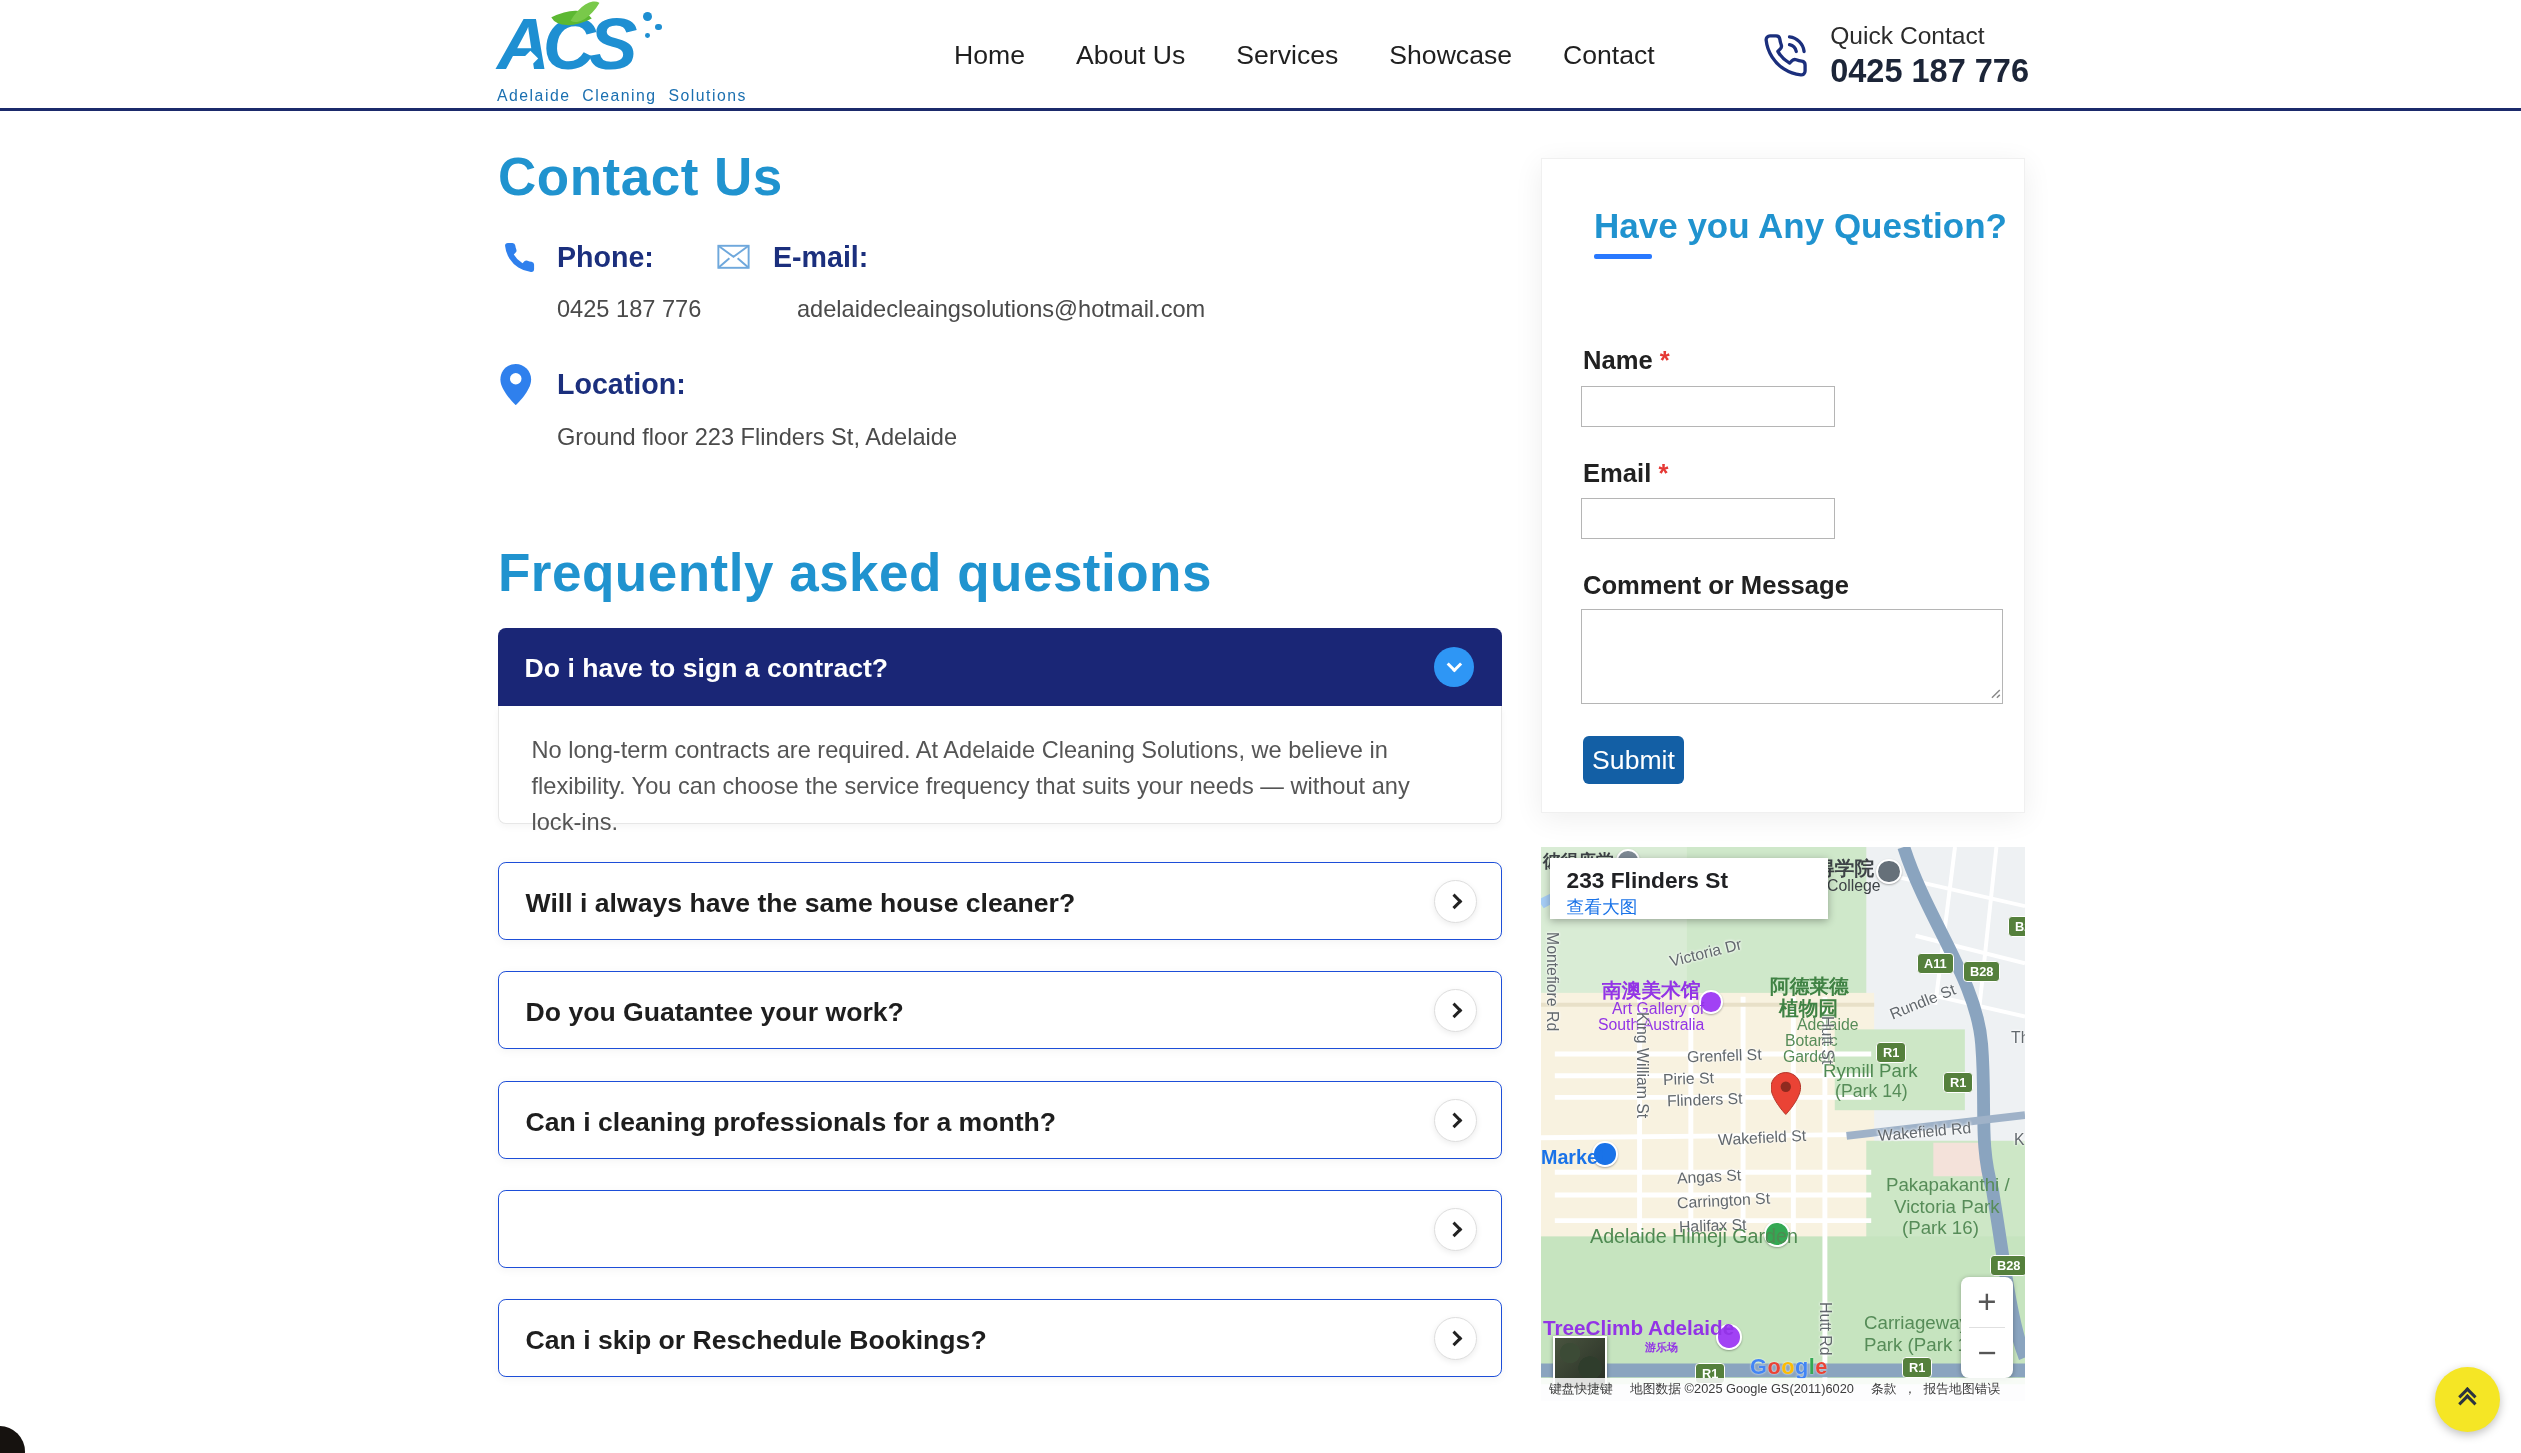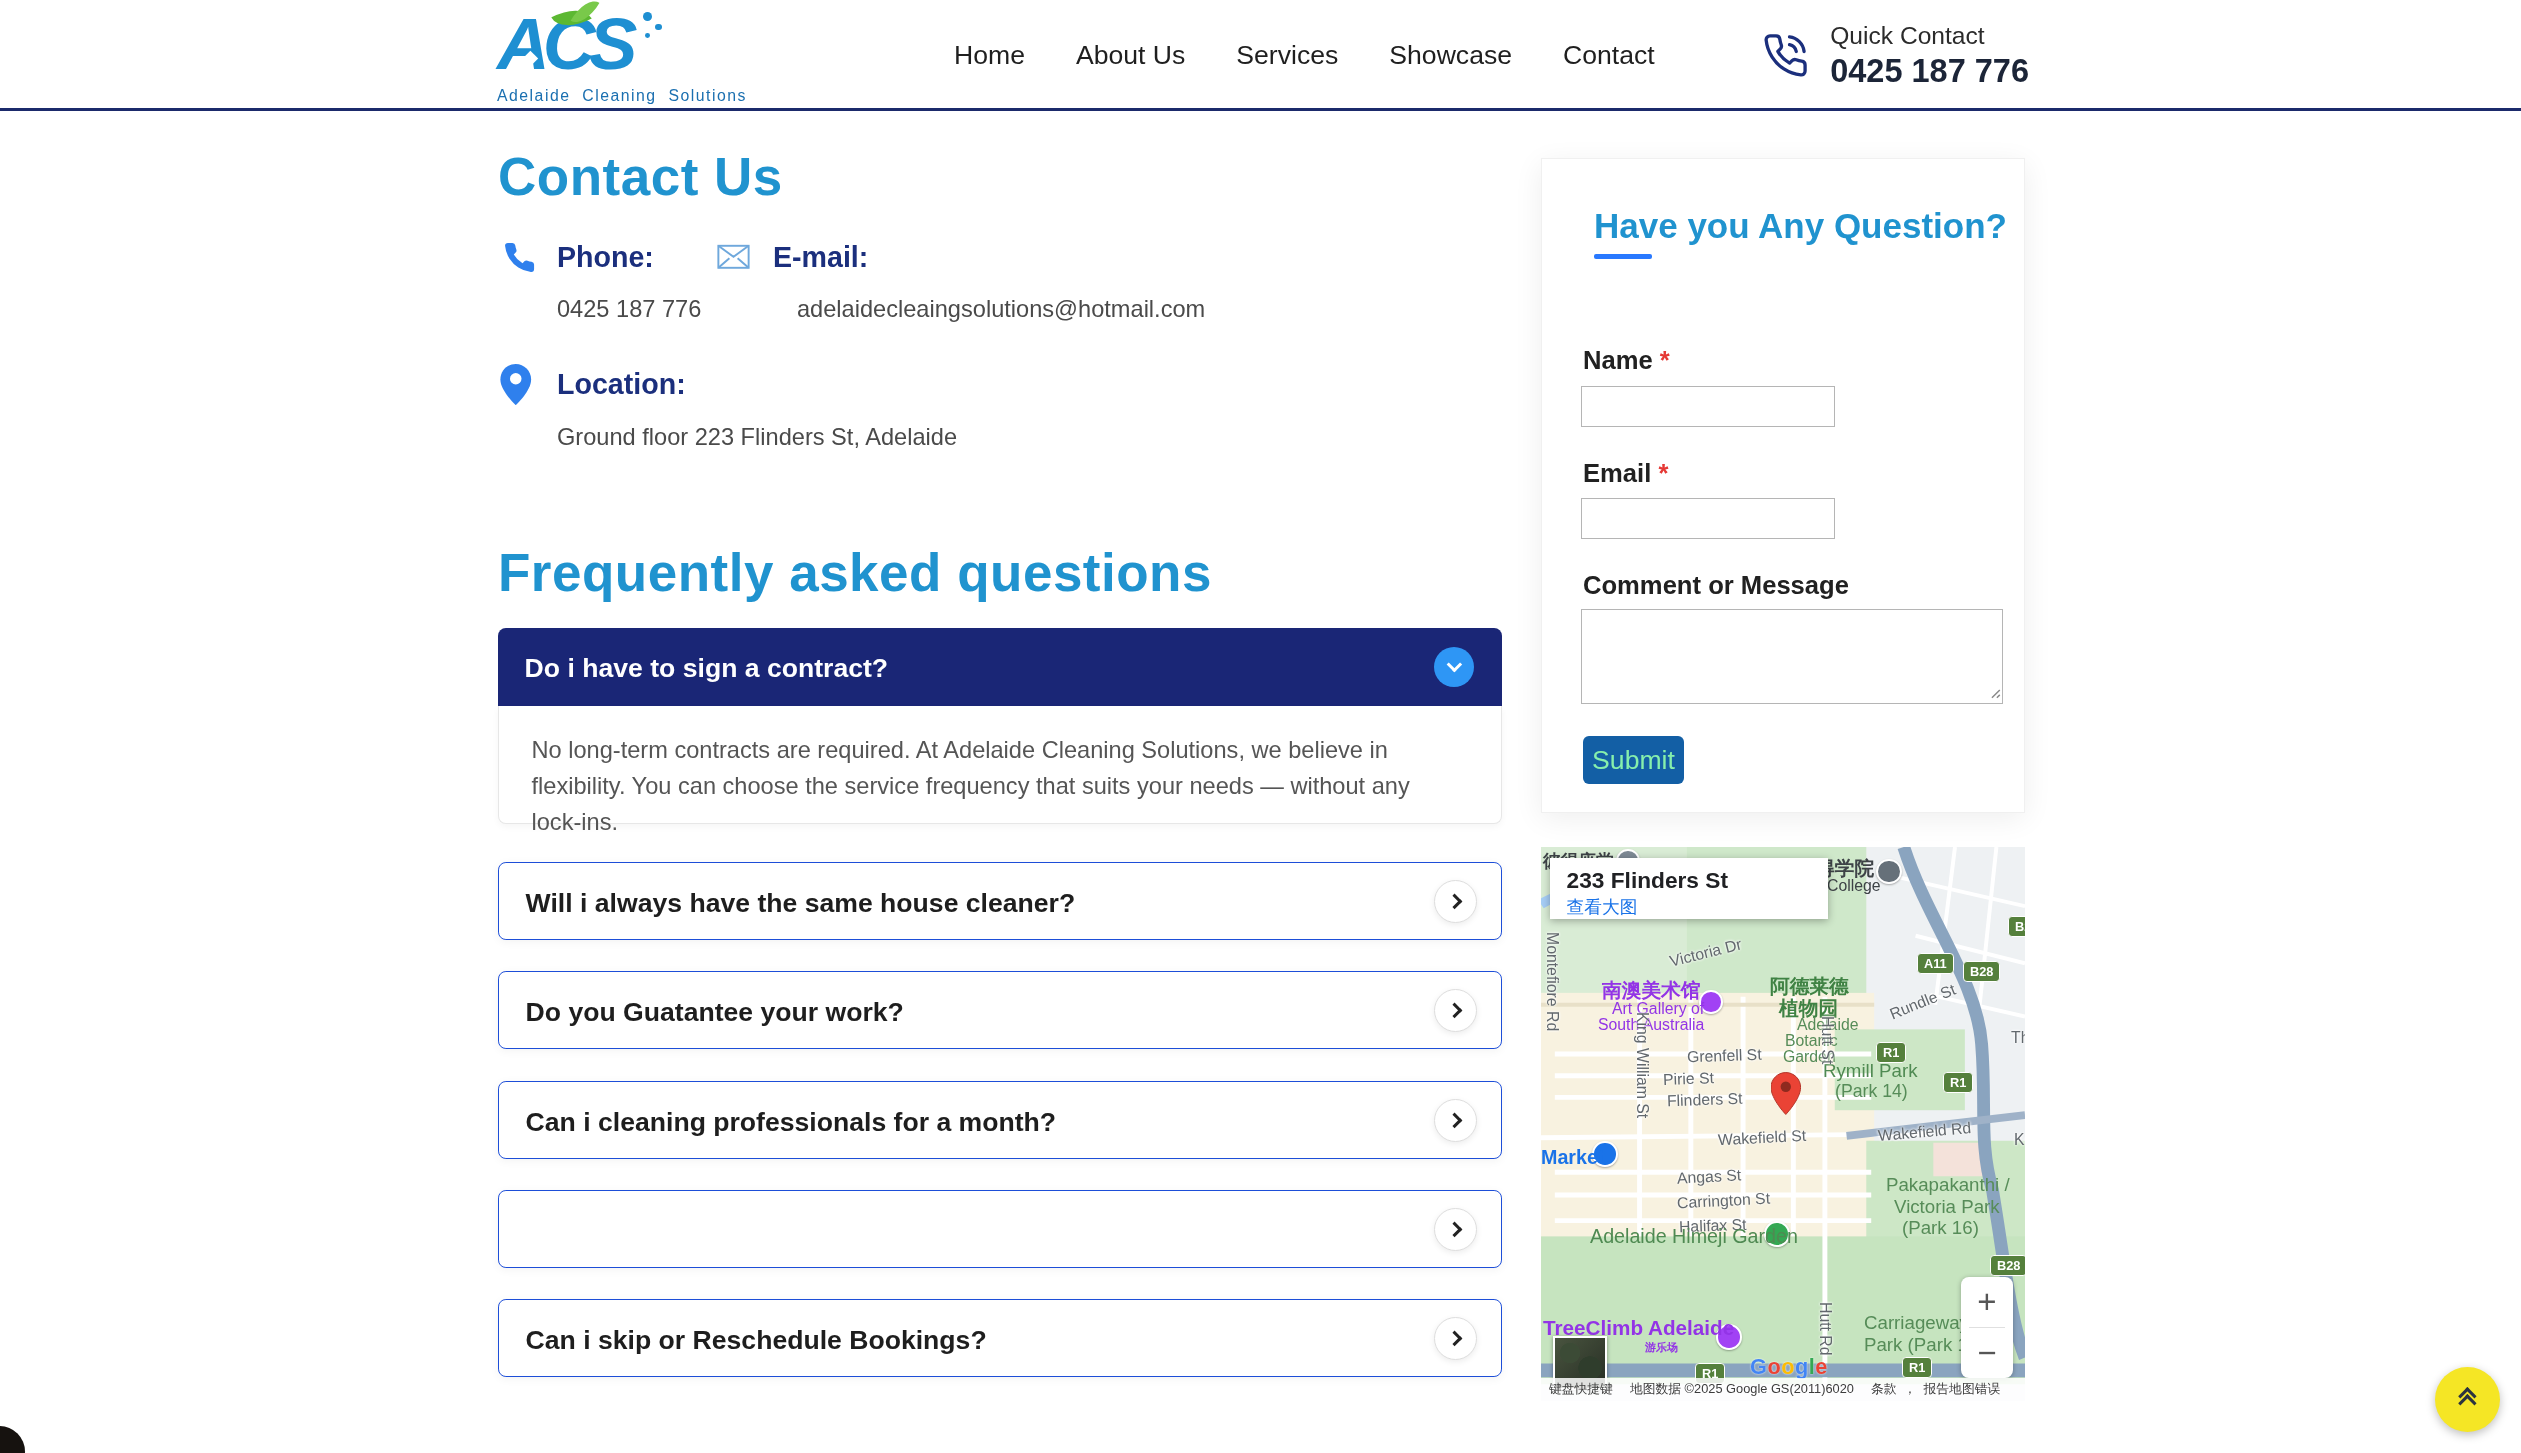"Submit" .submit-btn { color: #86efac -> #ffffff }
